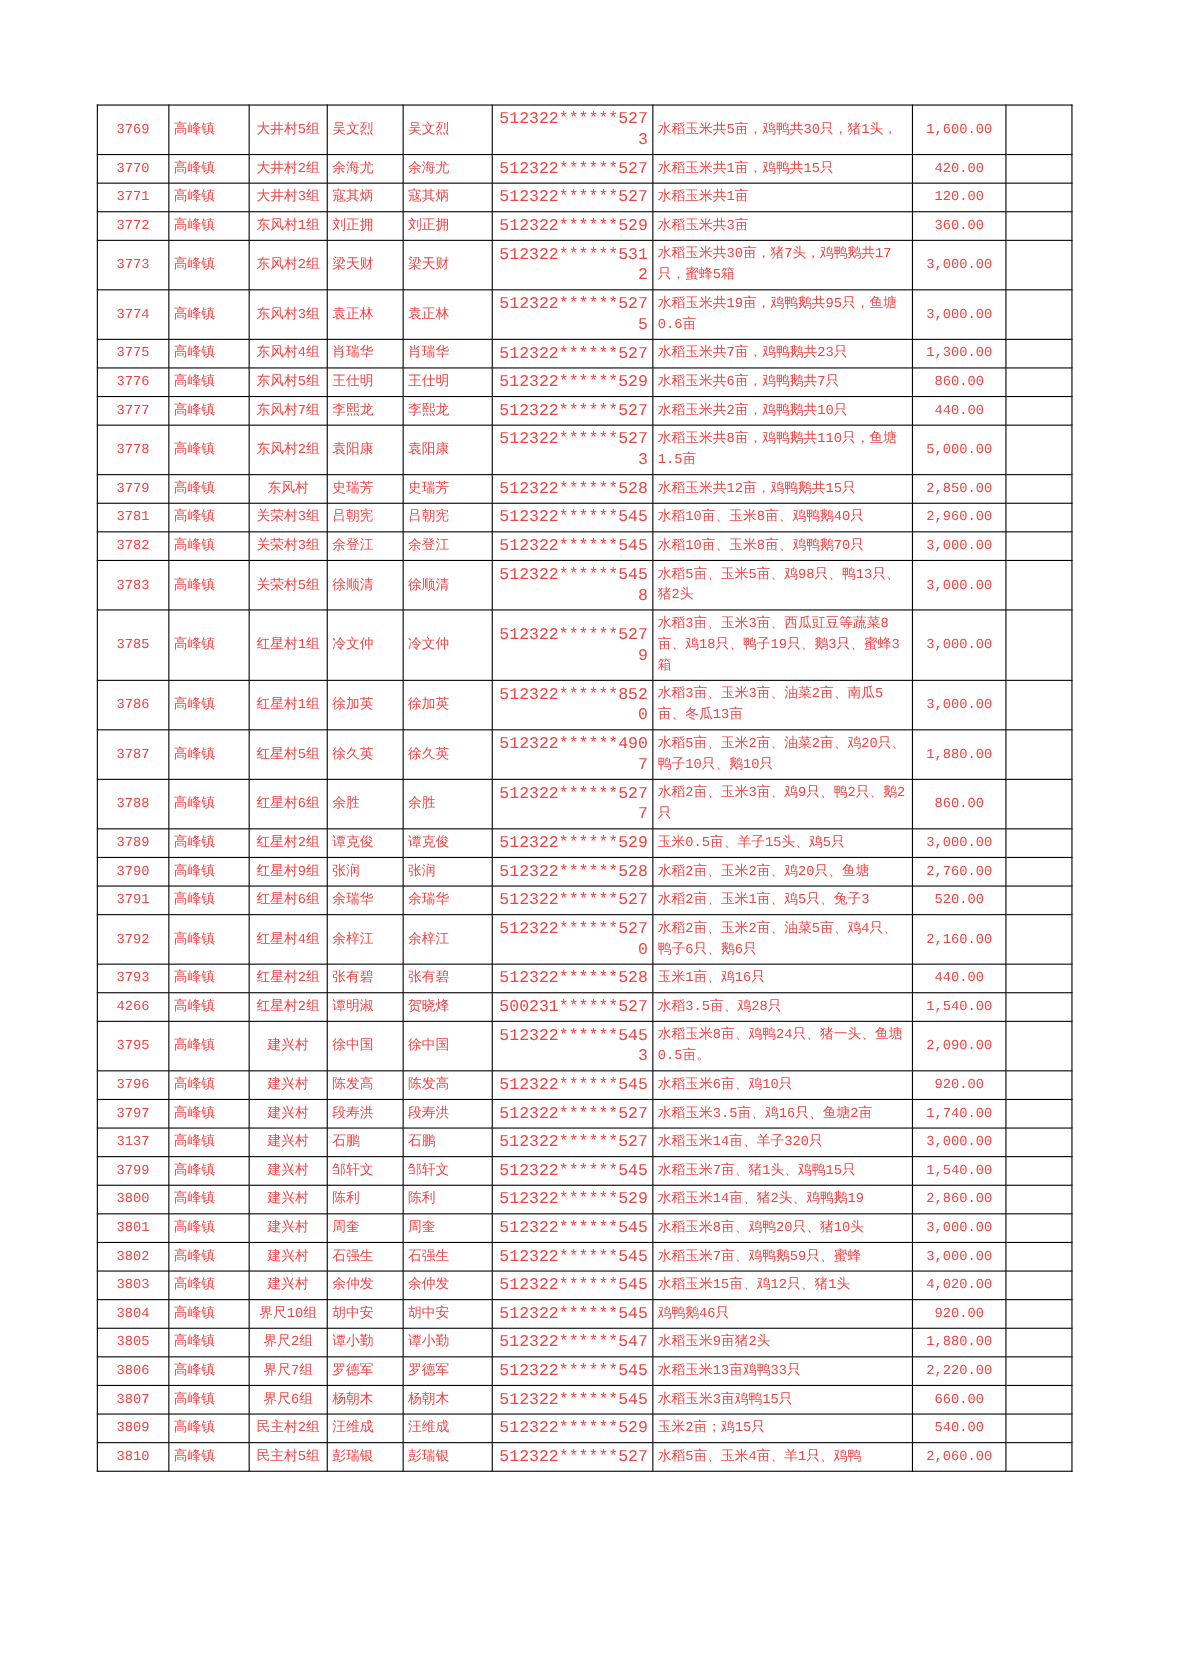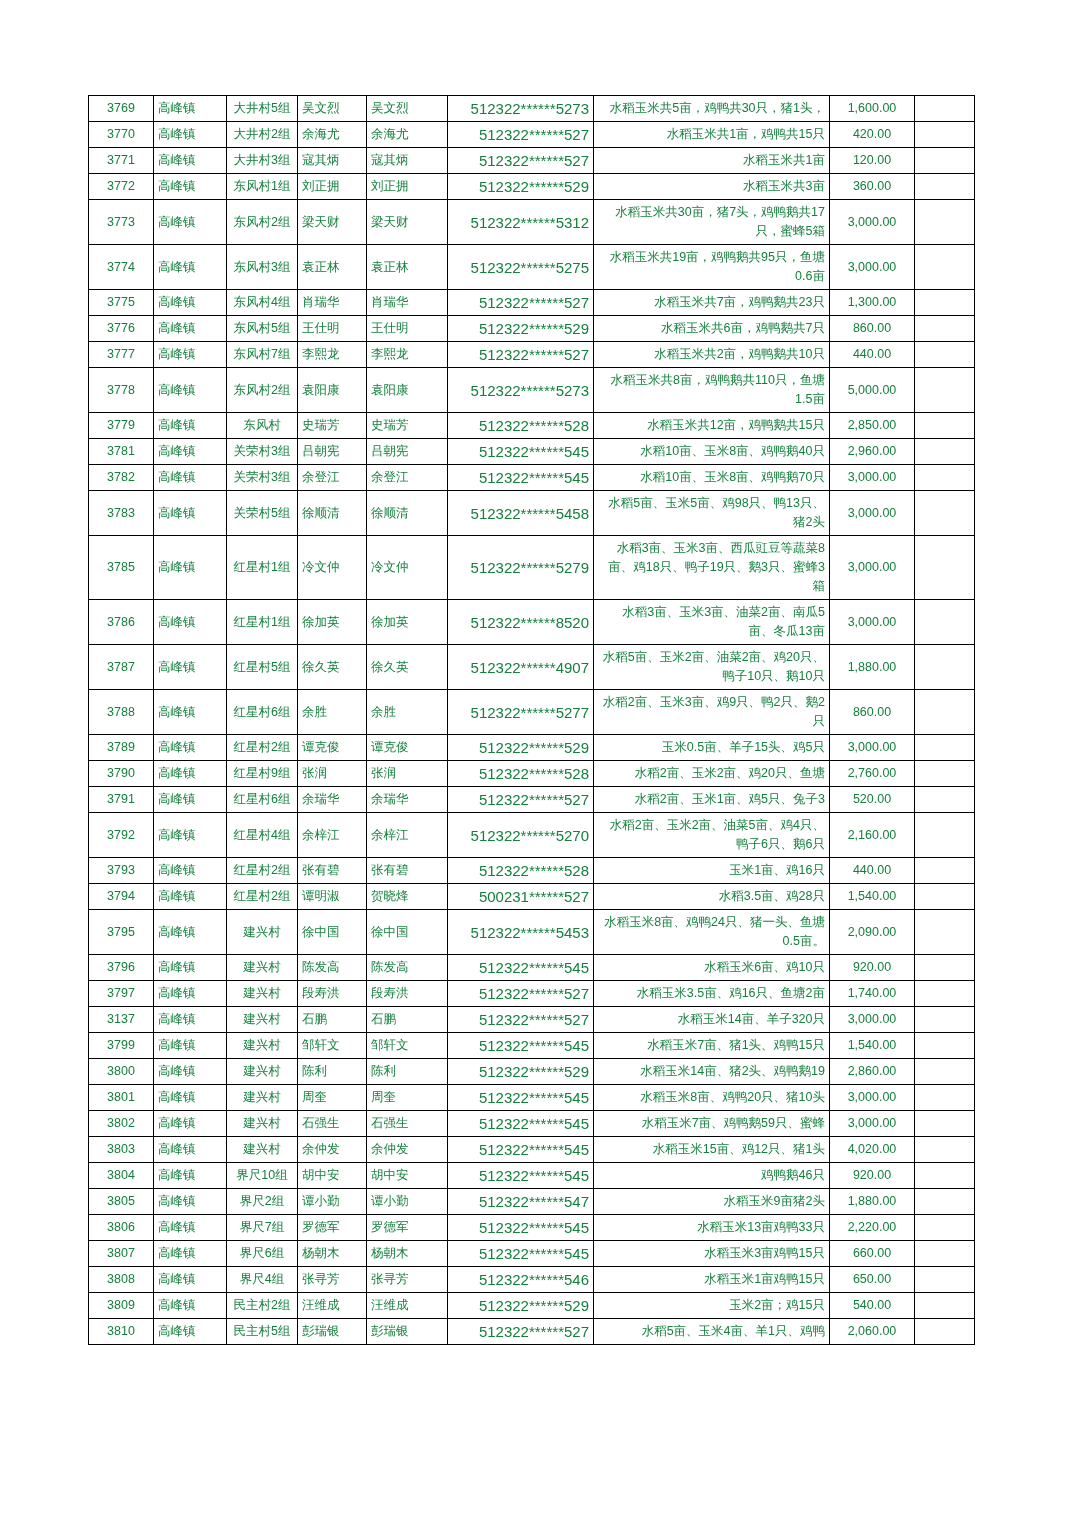"3769" .page { color: #15803d -> #ef4444; font-family: Liberation Sans, sans-serif -> Liberation Mono, monospace }
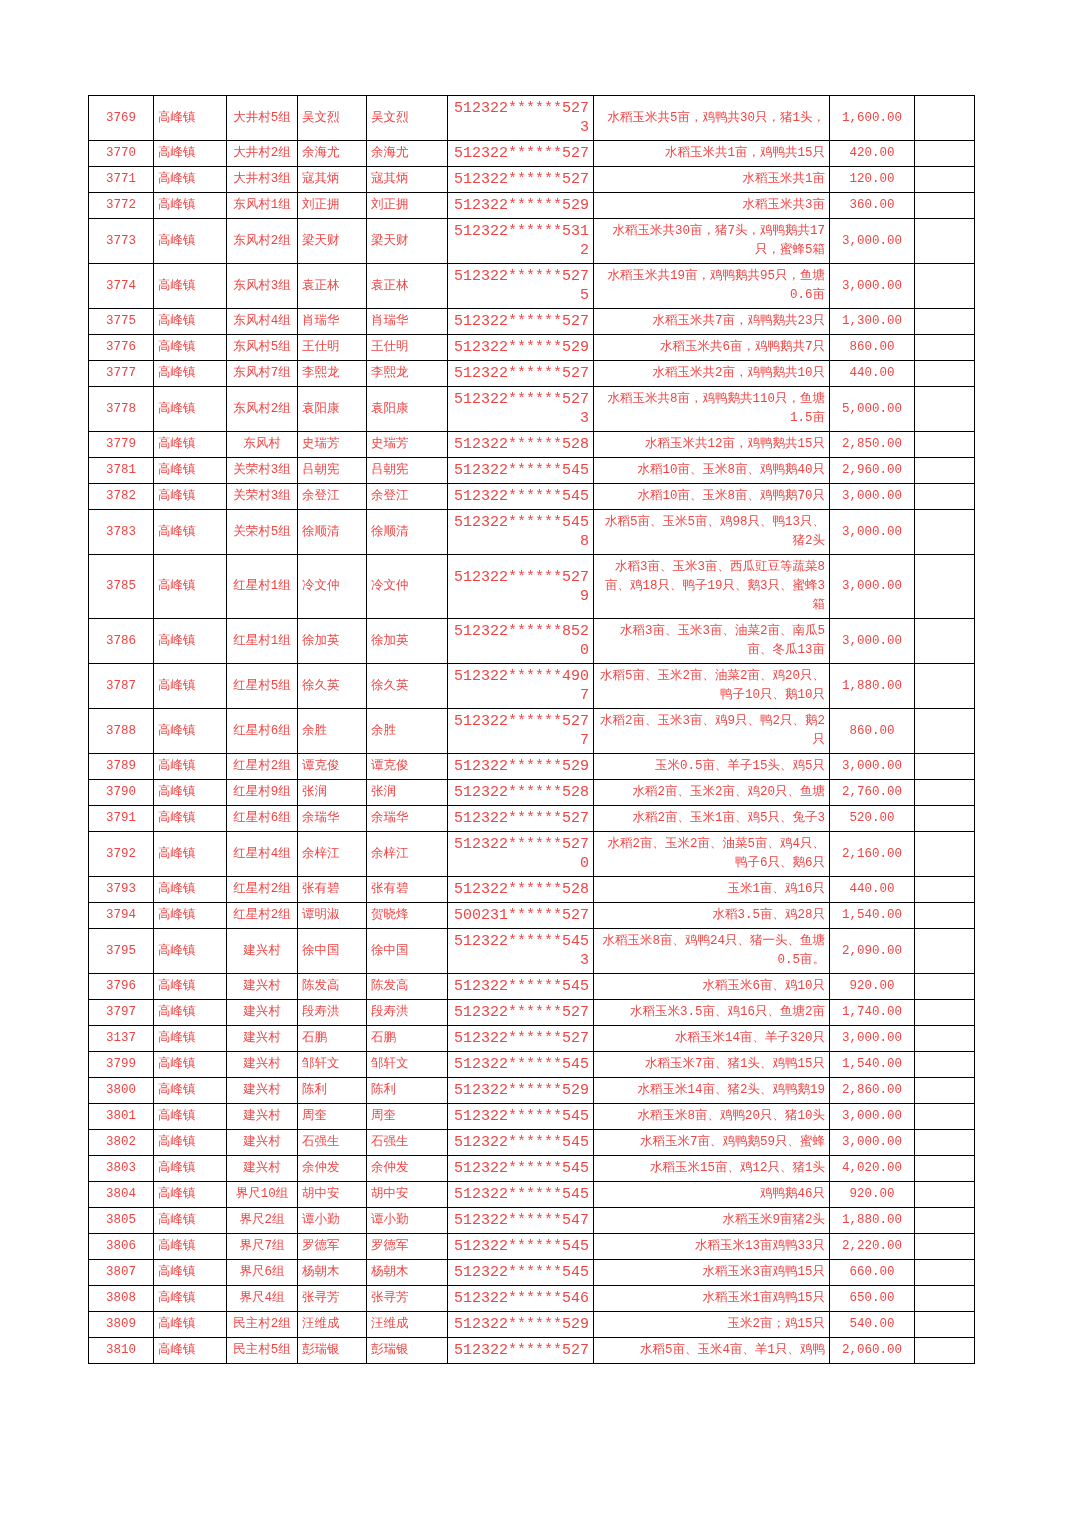"水稻玉米共5亩，鸡鸭共30只，猪1头，" td.c-desc { text-align: right -> left }
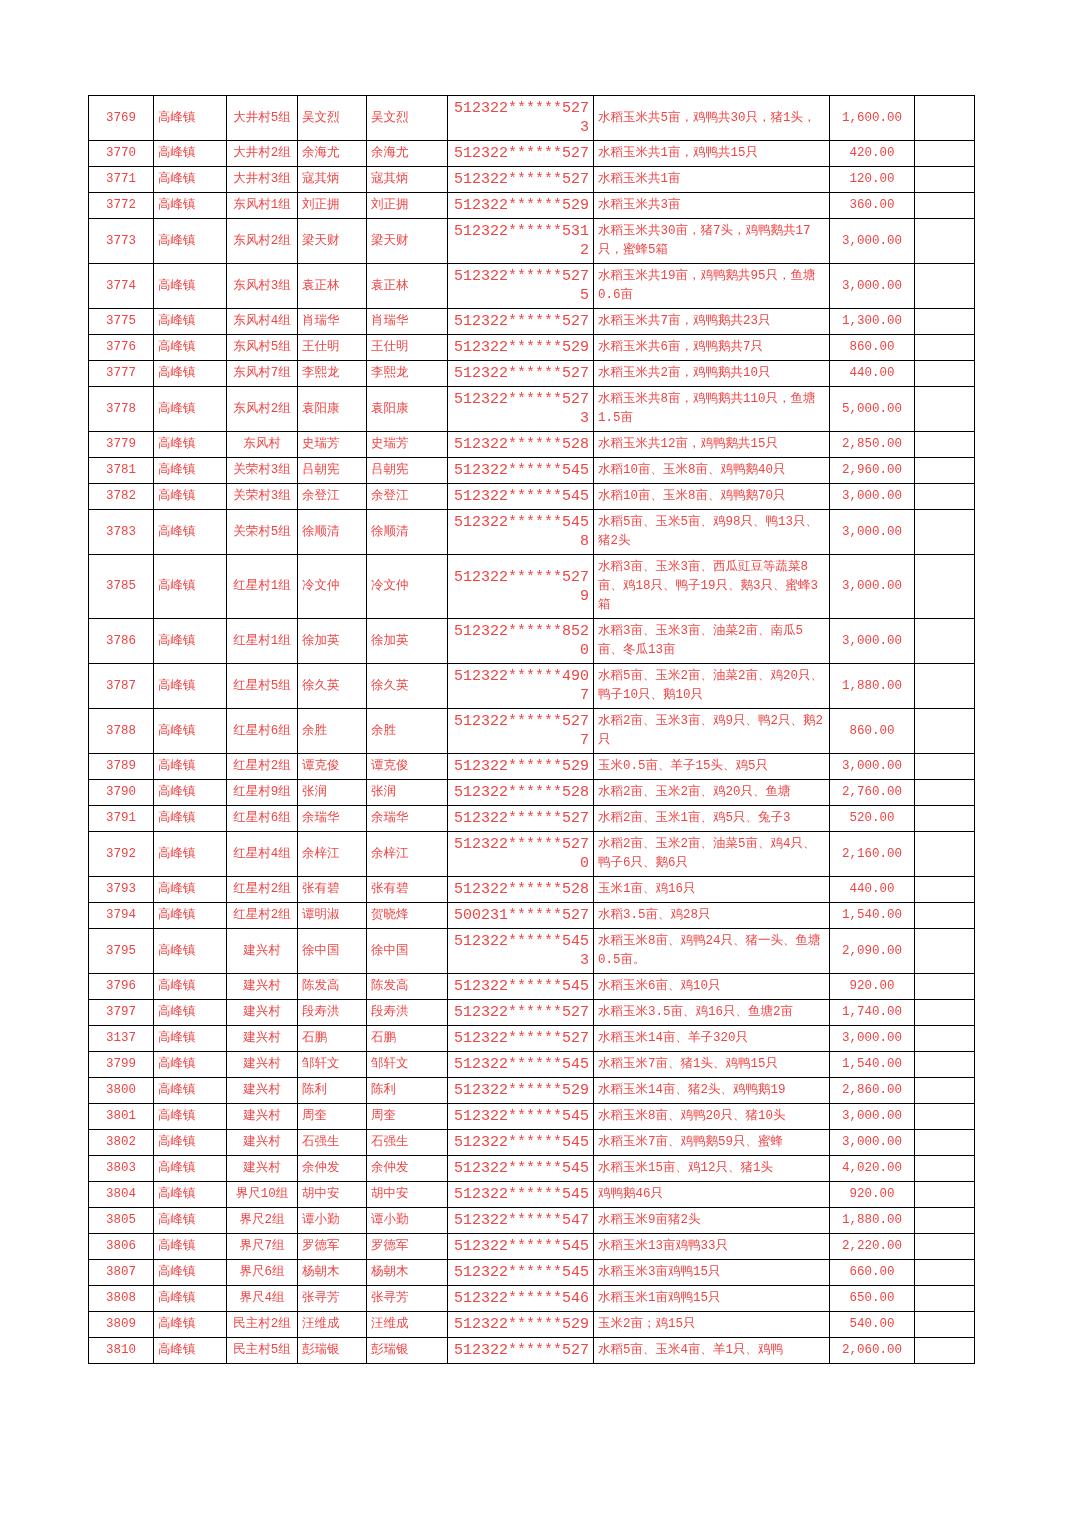"3794" td.c-seq { text: 3794 -> 4266 }
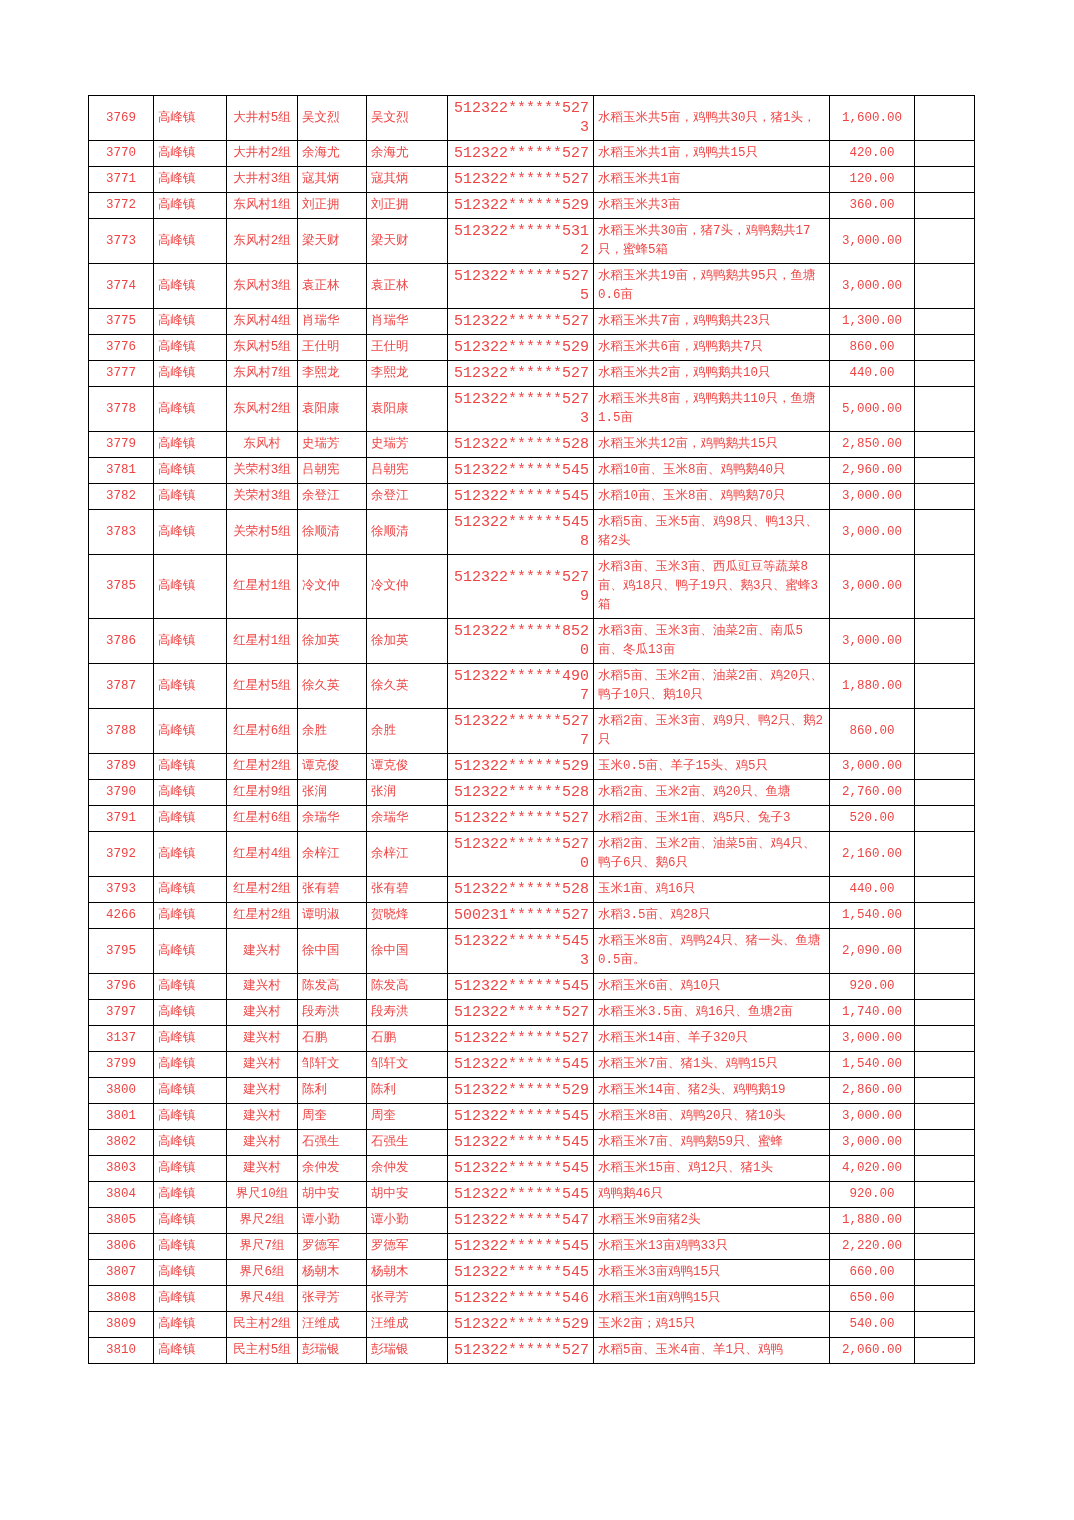"3808" tr { html: <tr> <td>3808</td> <td>高峰镇</td> <td>界尺4组</td> <td>张寻芳</td> <td>张寻芳</td> <td>512322******546</td> <td>水稻玉米1亩鸡鸭15只</td> <td>650.00</td> <td></td> </tr> -> none }
